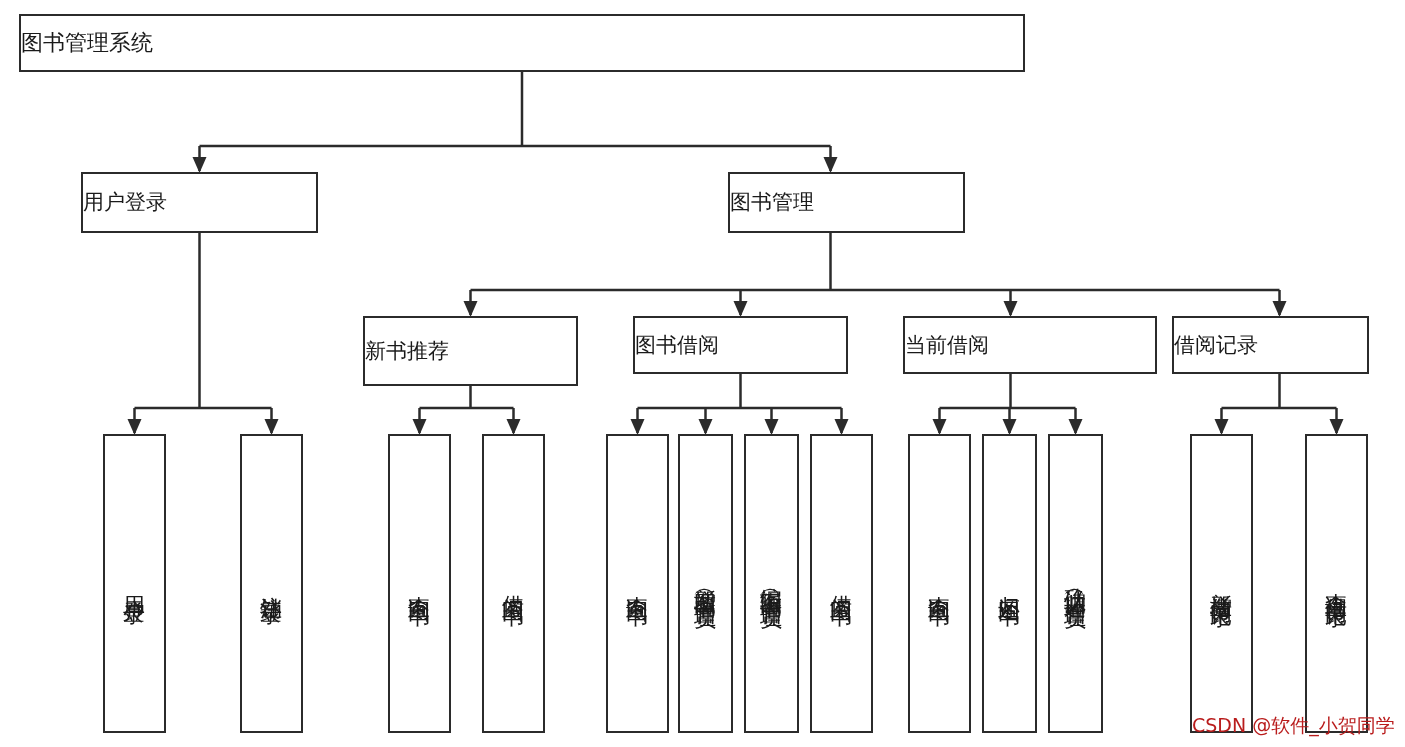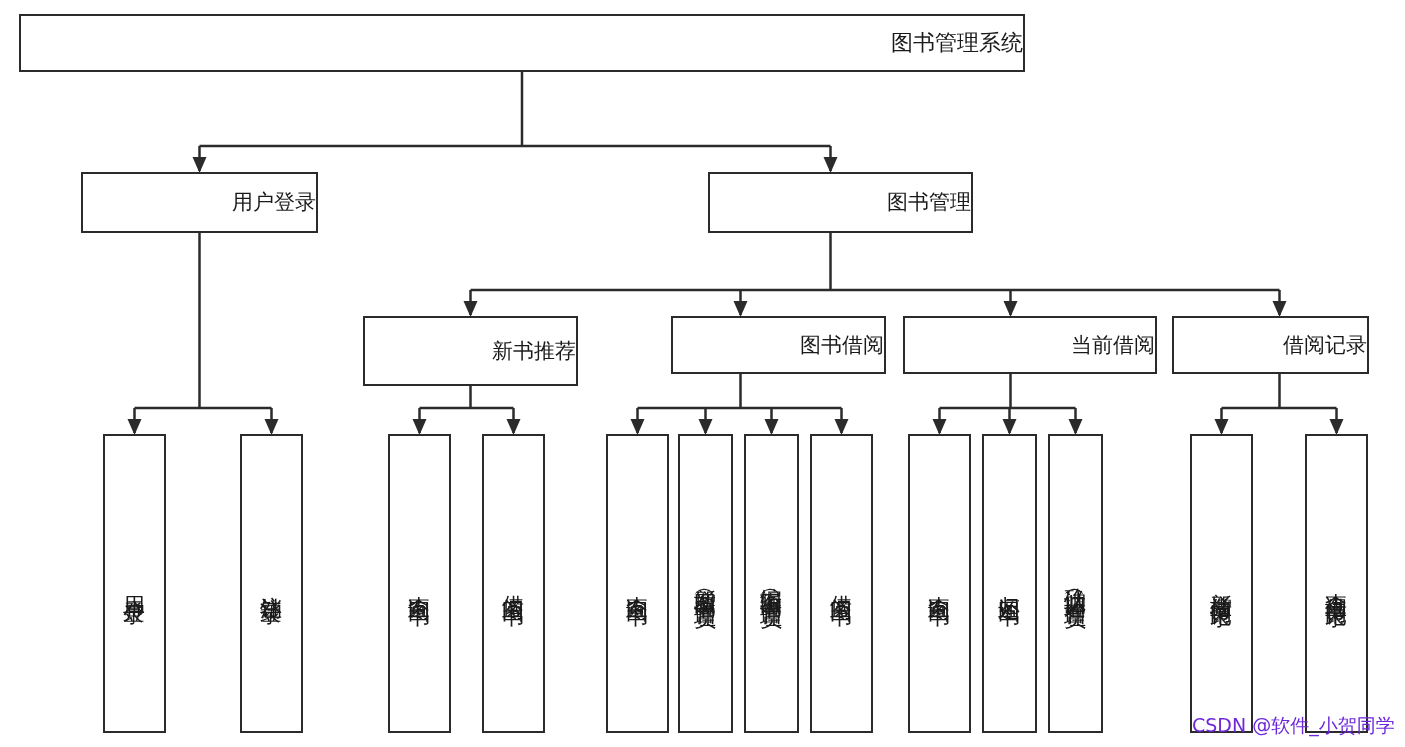"图书管理系统" .node { justify-content: flex-end -> flex-start }
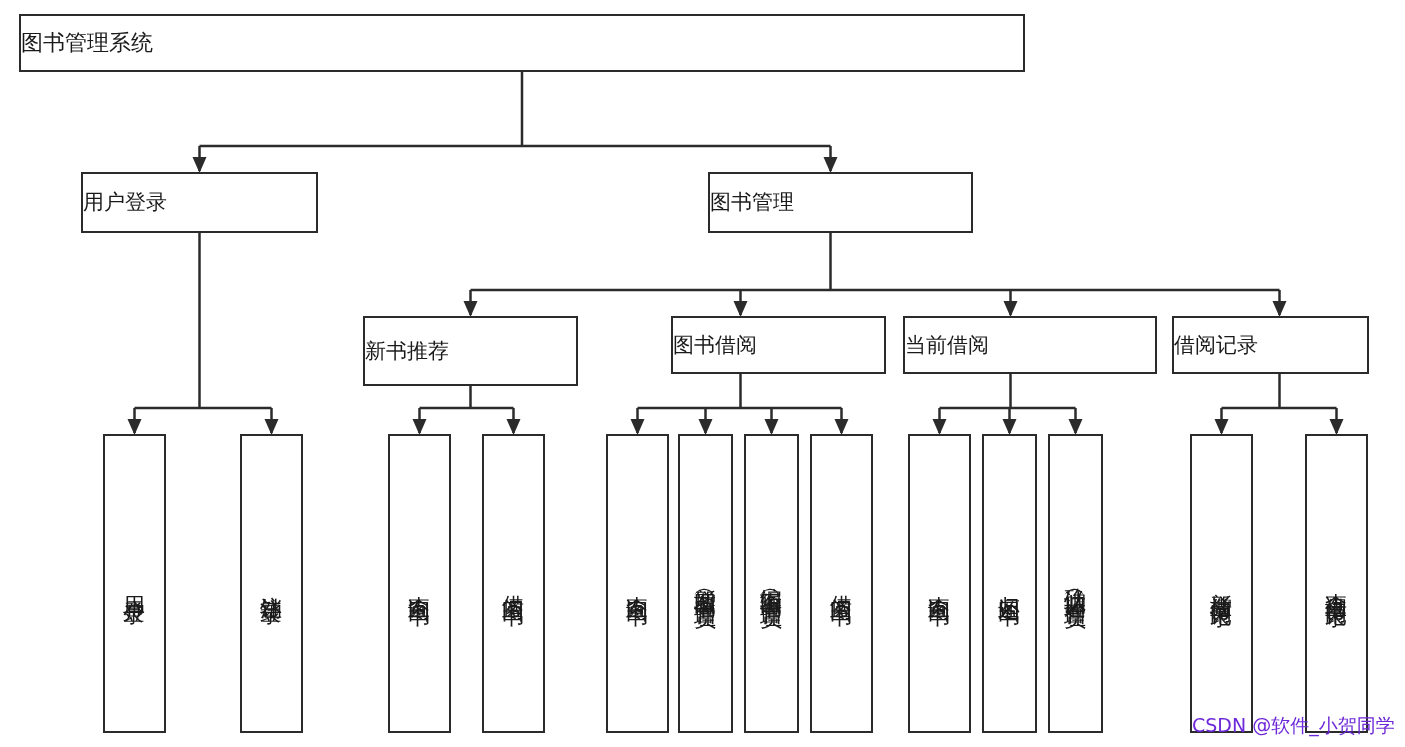"图书管理" div.node { left: 708px -> 728px; width: 265px -> 237px }
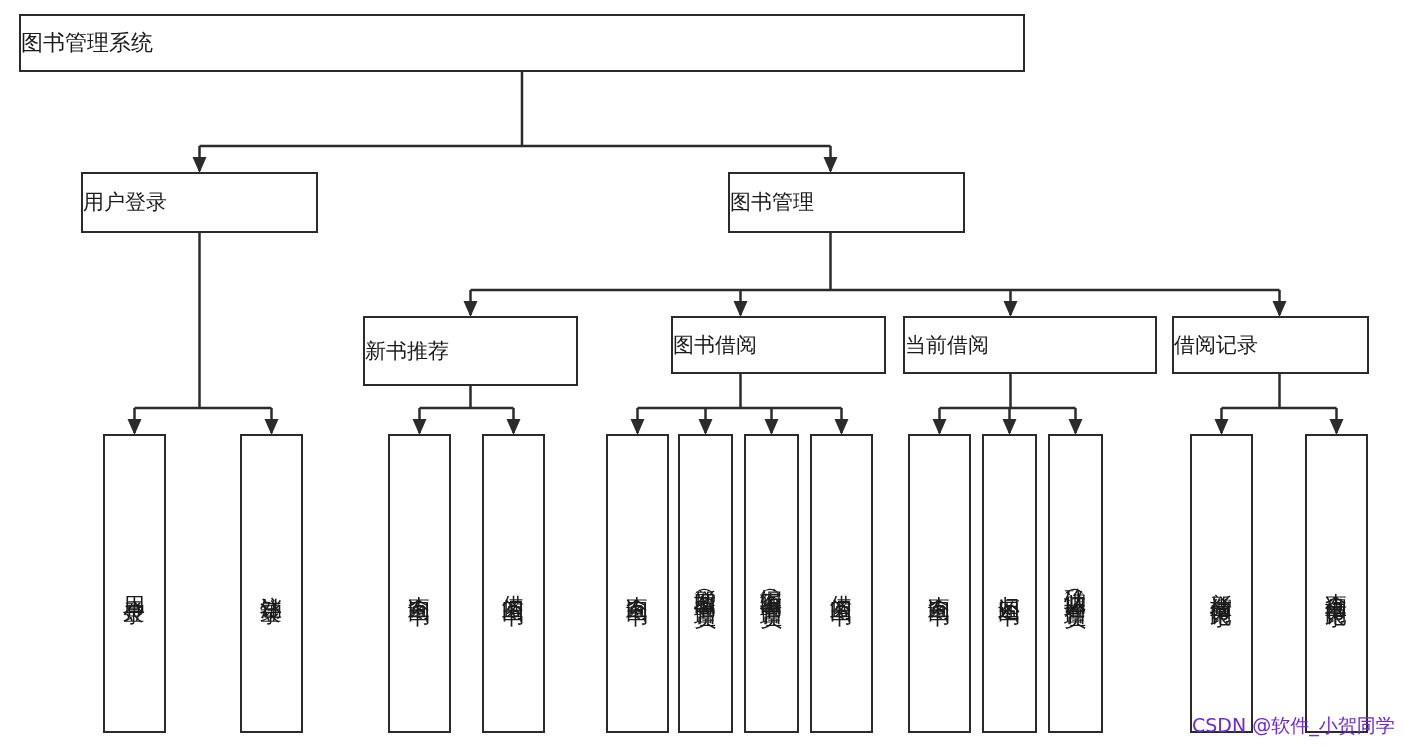"图书借阅" div.node { margin-left: 38px -> none }
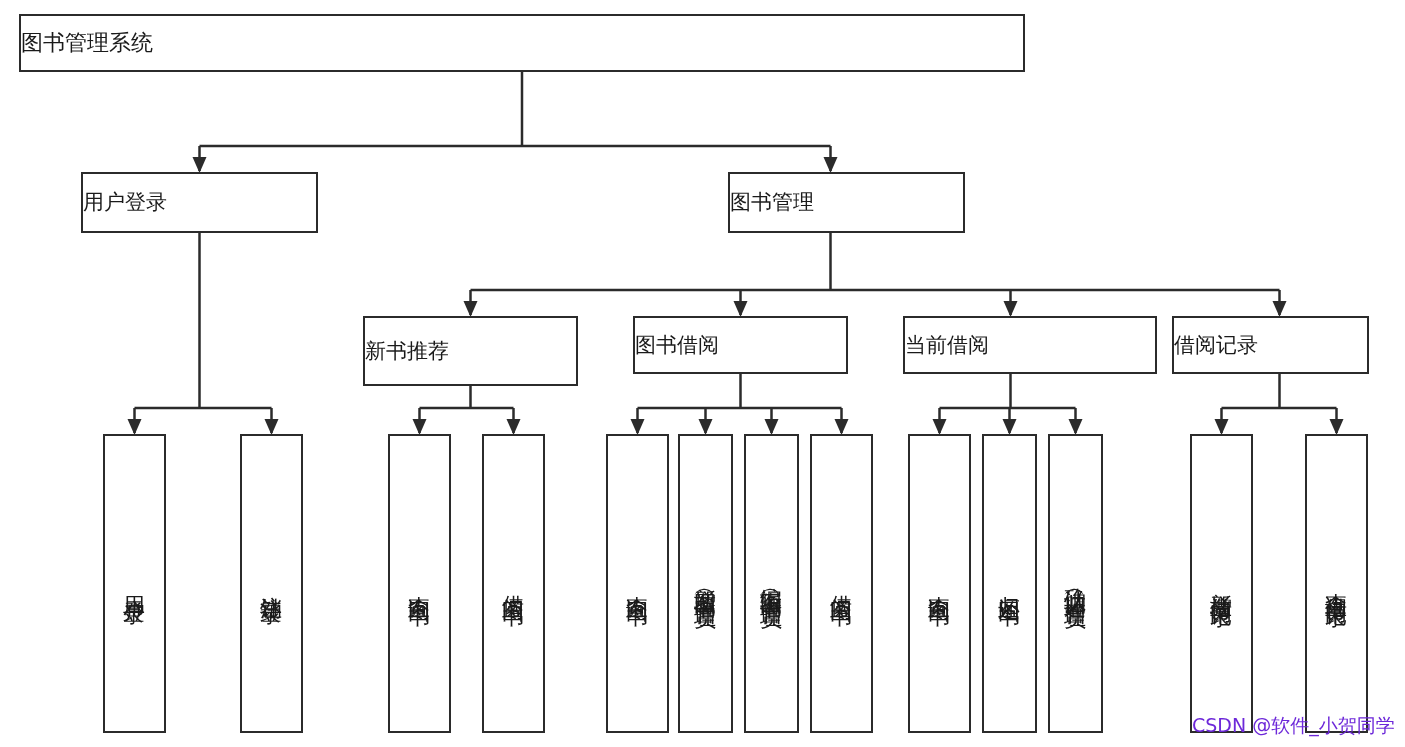"CSDN @软件_小贺同学" div.watermark { color: #6d28d9 -> #b91c1c }
